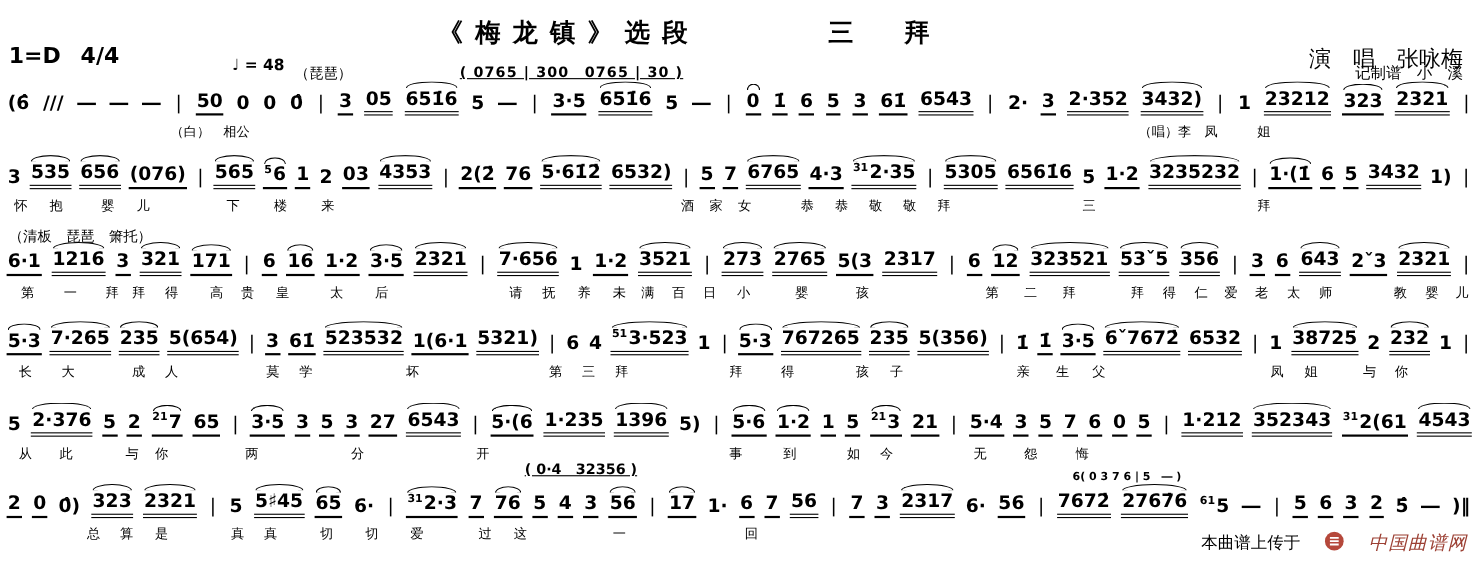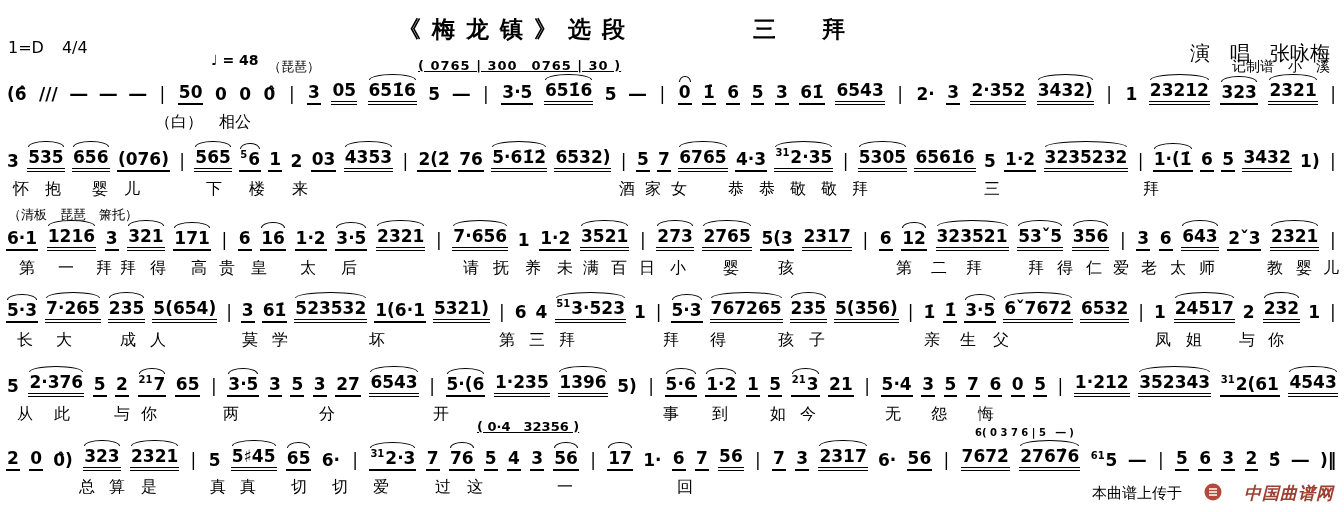"1=D 4/4" .keysig { font-size: 16px -> 20px; font-weight: normal -> bold }
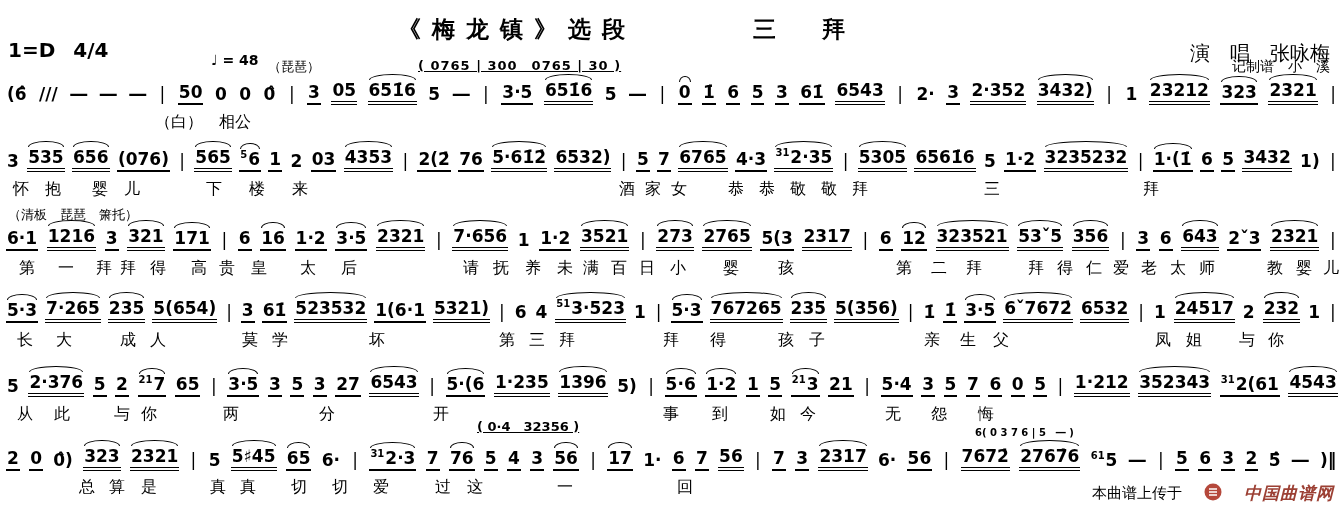"（白） 相公" .lyrics { font-size: 16px -> 12px }
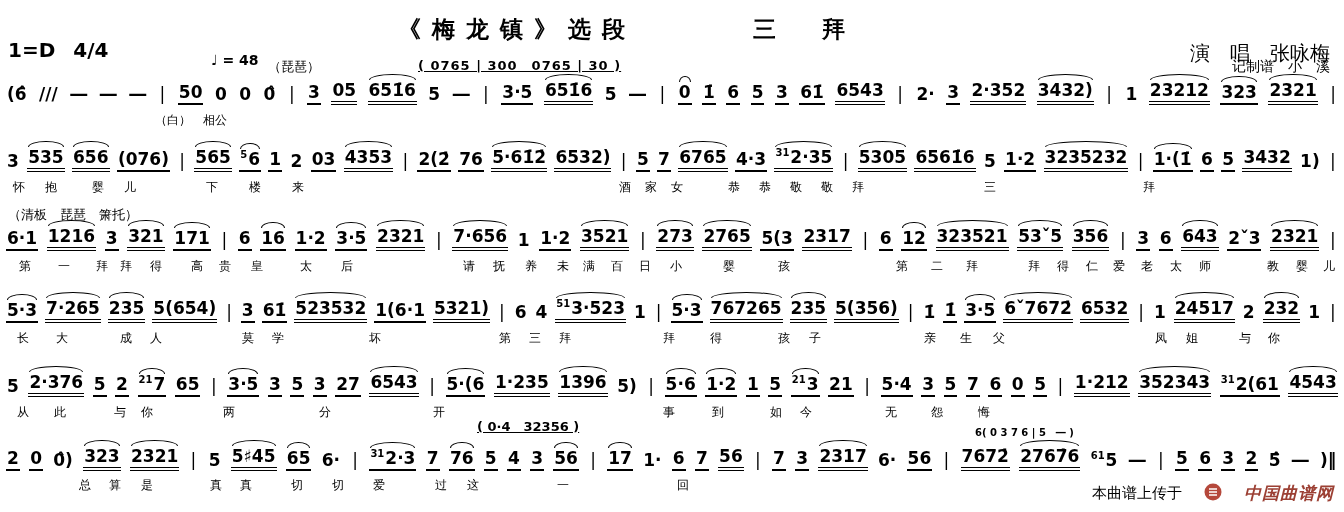"（唱）李 凤 姐" span.lyr { html: none -> <span>（唱）李 凤 姐</span> }
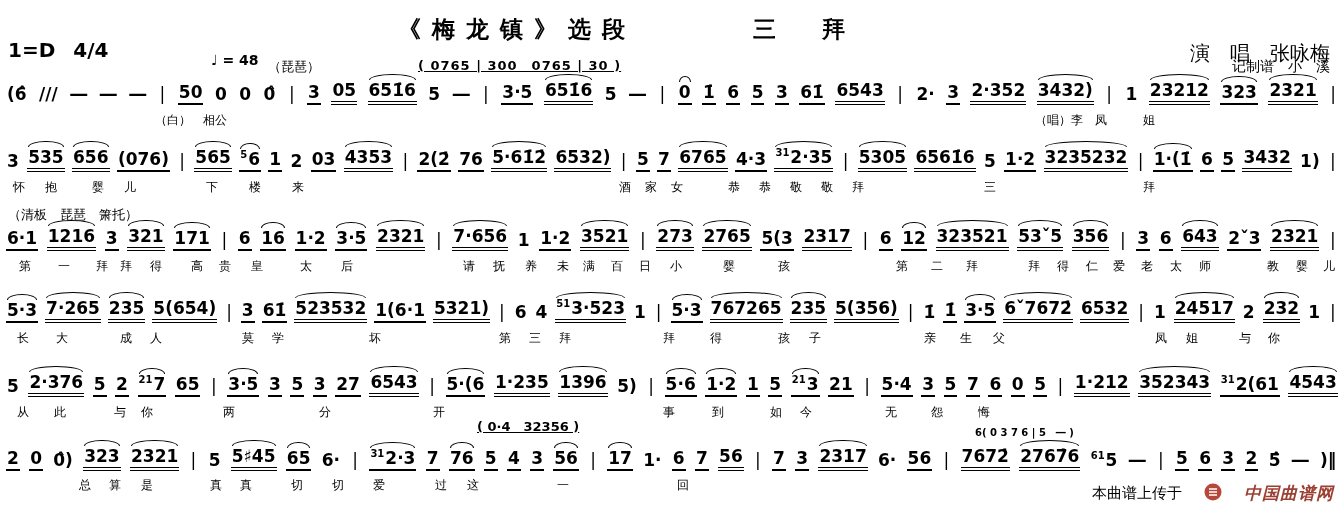"24517" span.tk { text: 24517 -> 38725 }
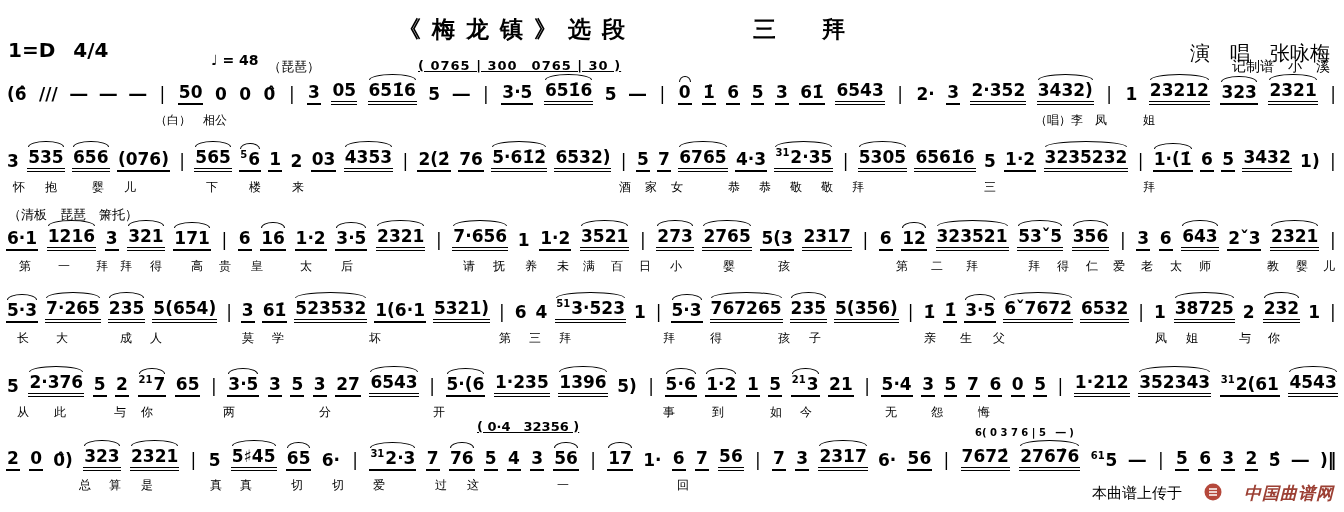"中国曲谱网" .site-name { font-weight: bold -> normal }
